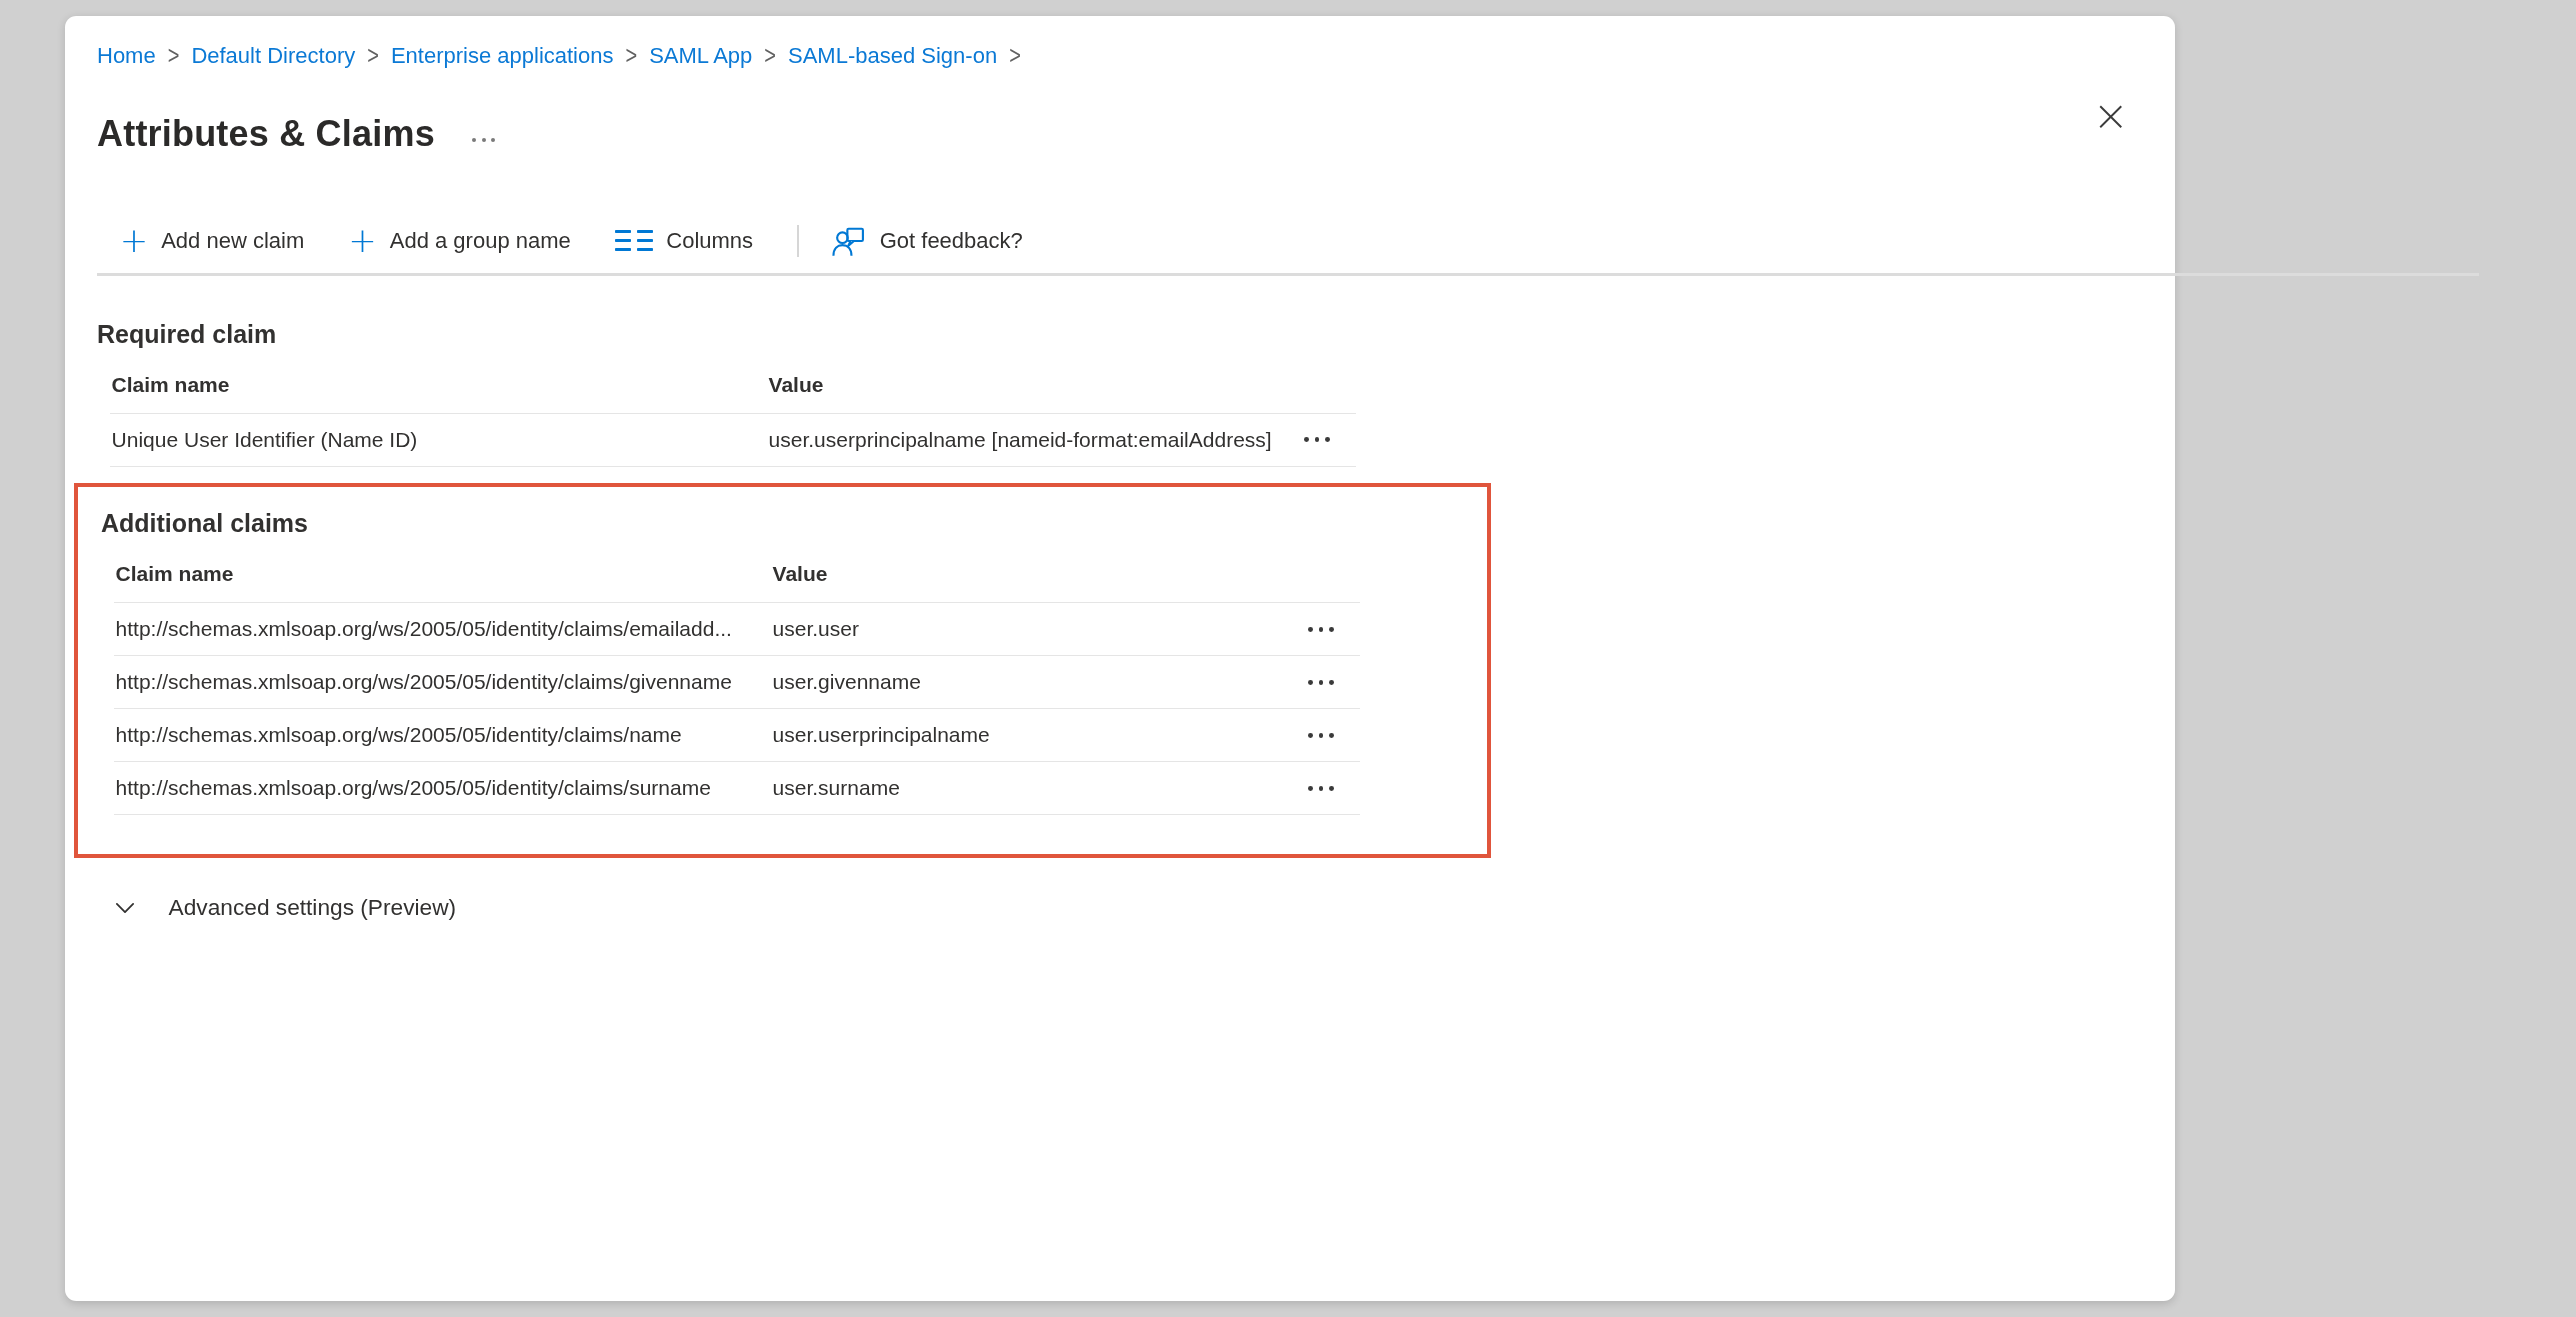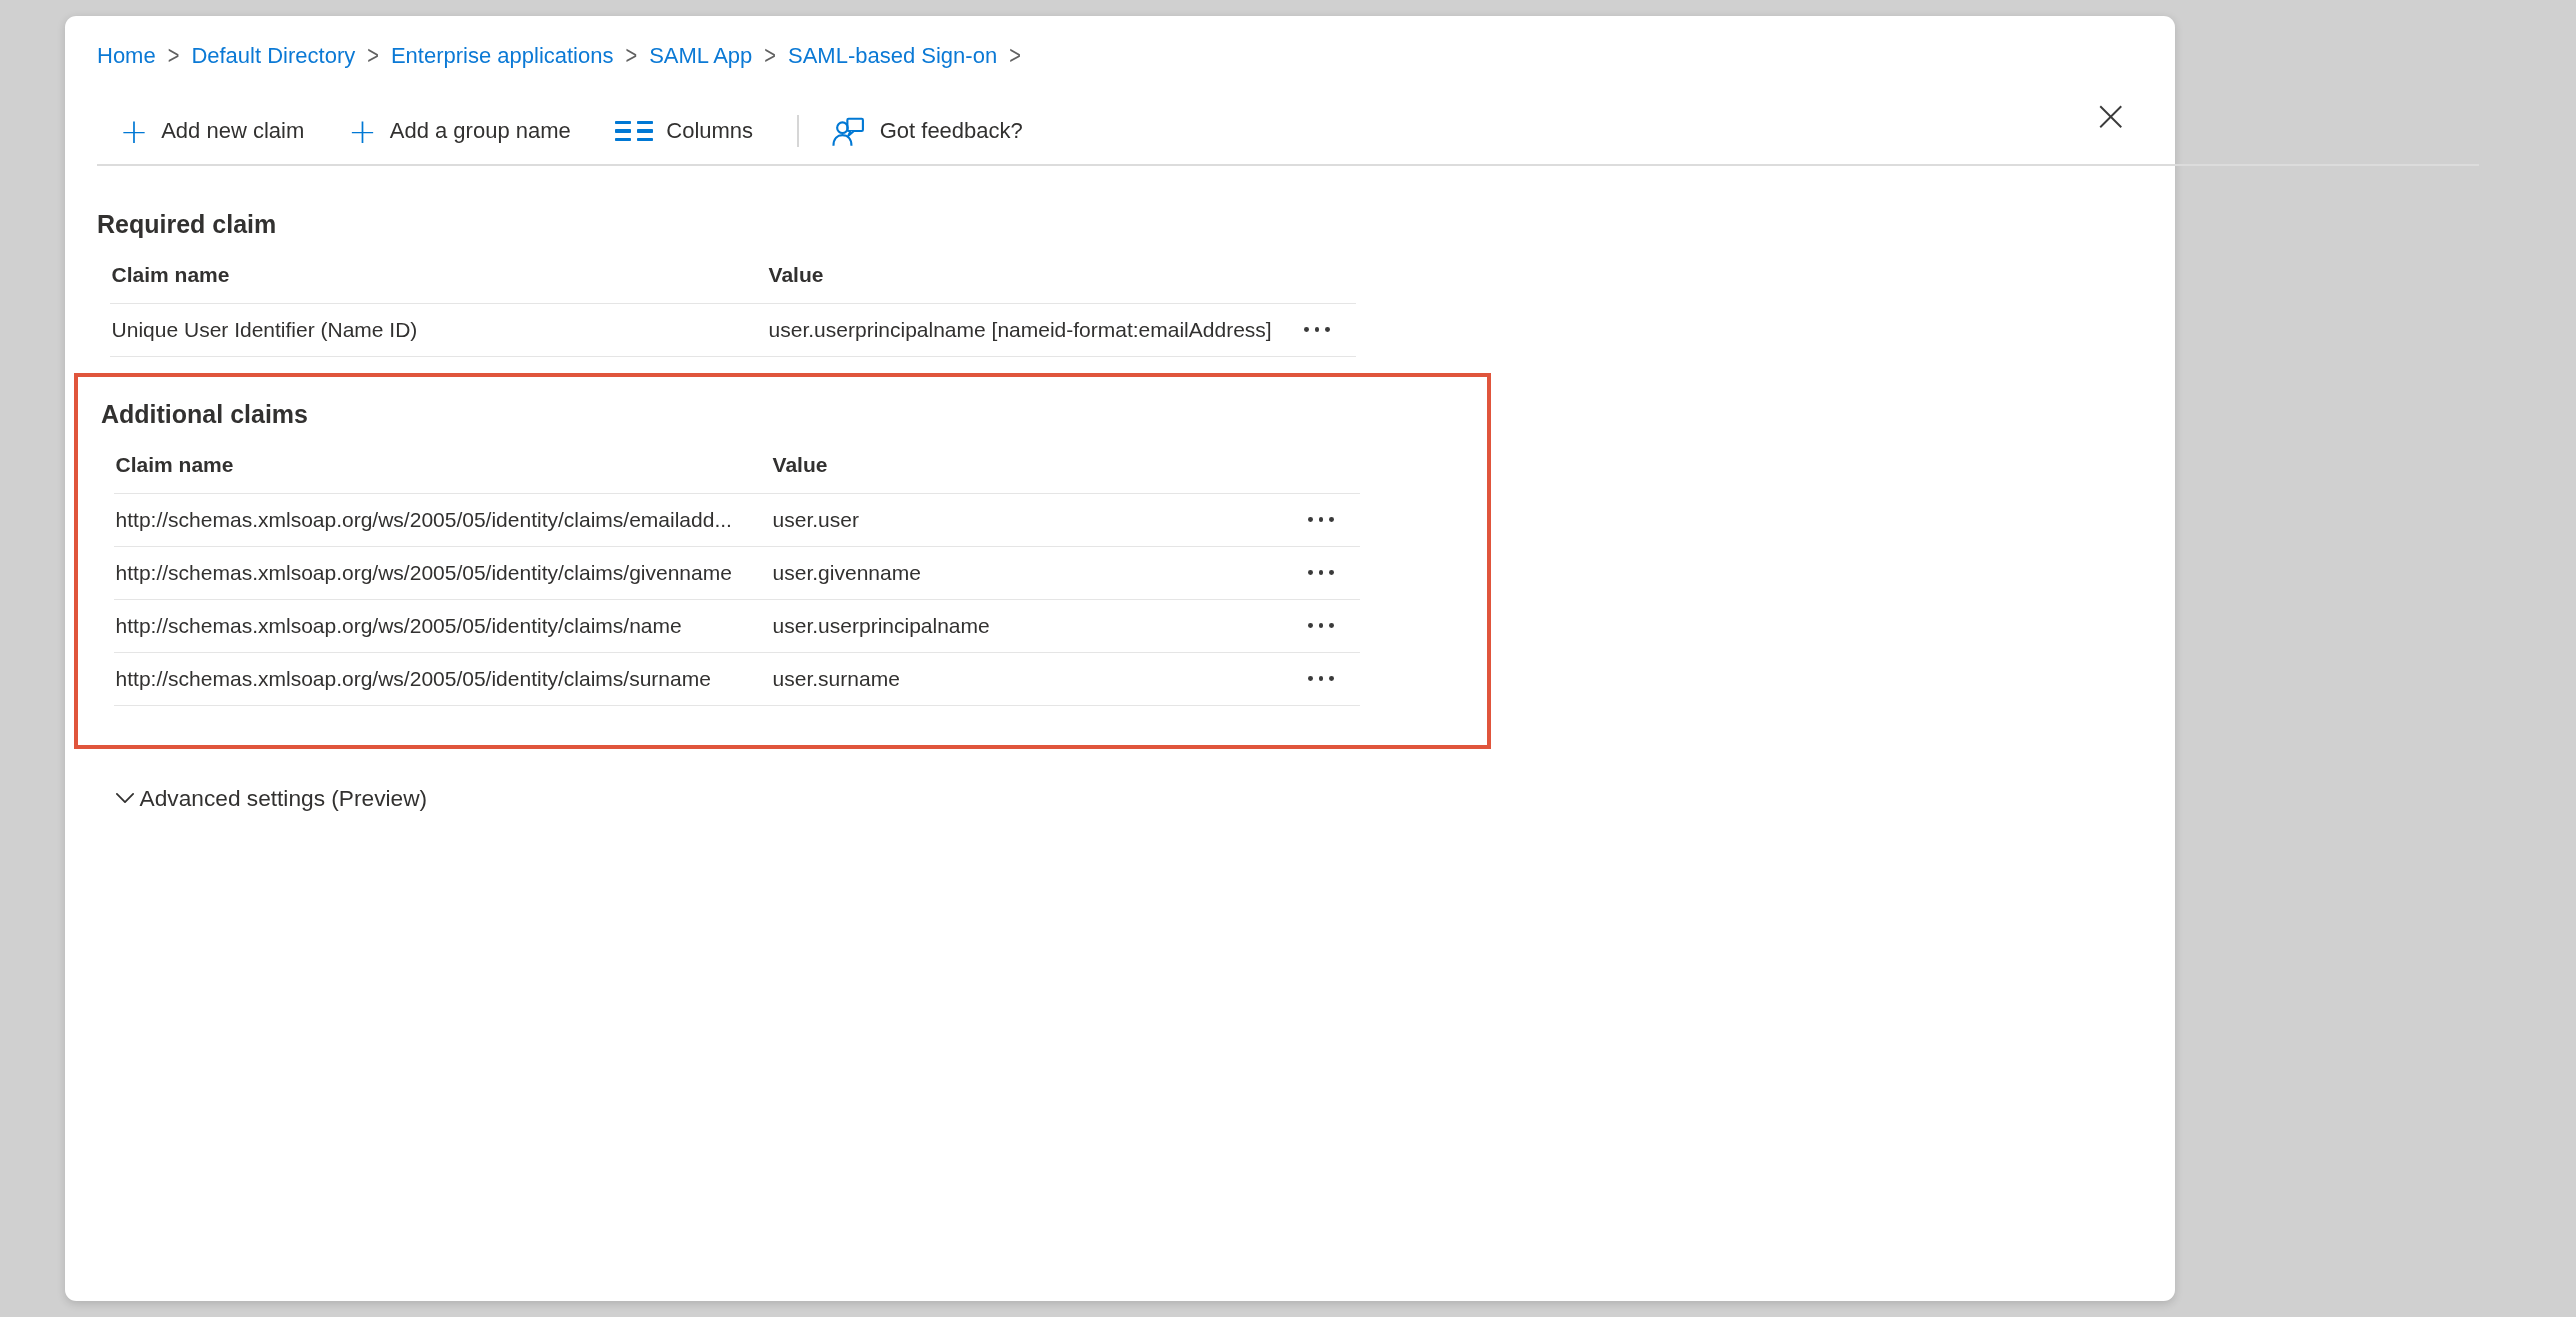"Attributes & Claims" div.title-row { html: none -> <div> <h1>Attributes &amp; Claims</h1> <span> <i></i> <i></i> <i></i> </span> </div> }
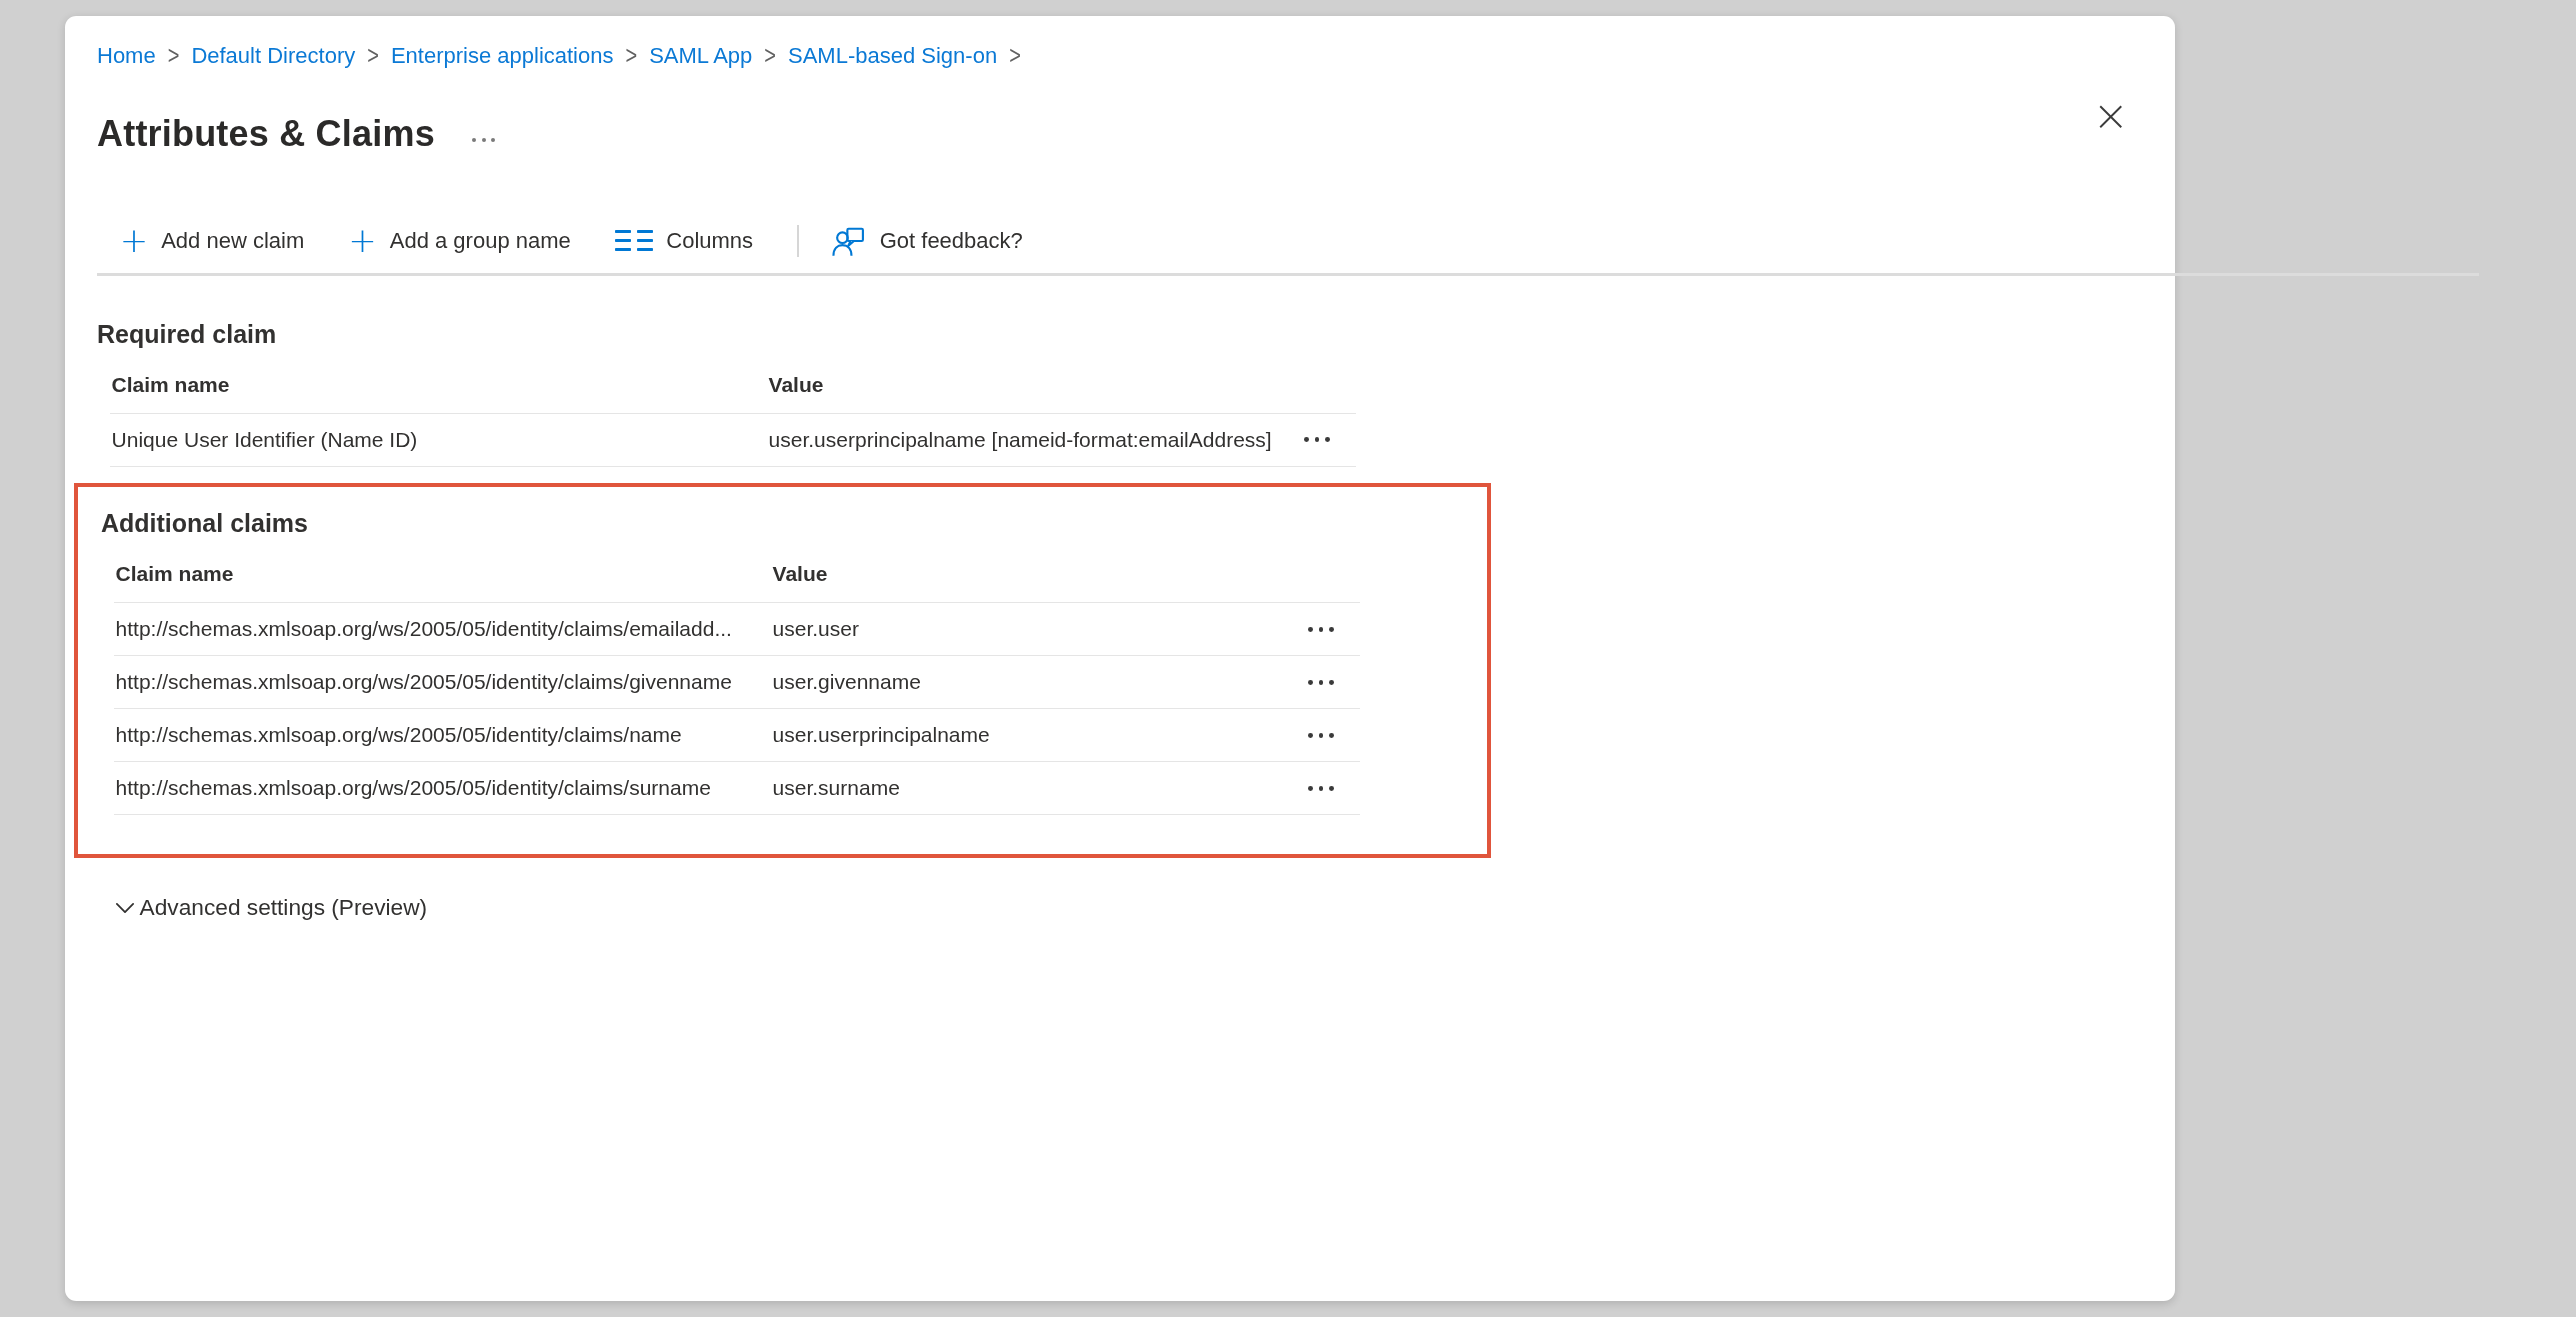"Advanced settings (Preview)" .advanced-row { gap: 2px -> 31px }
